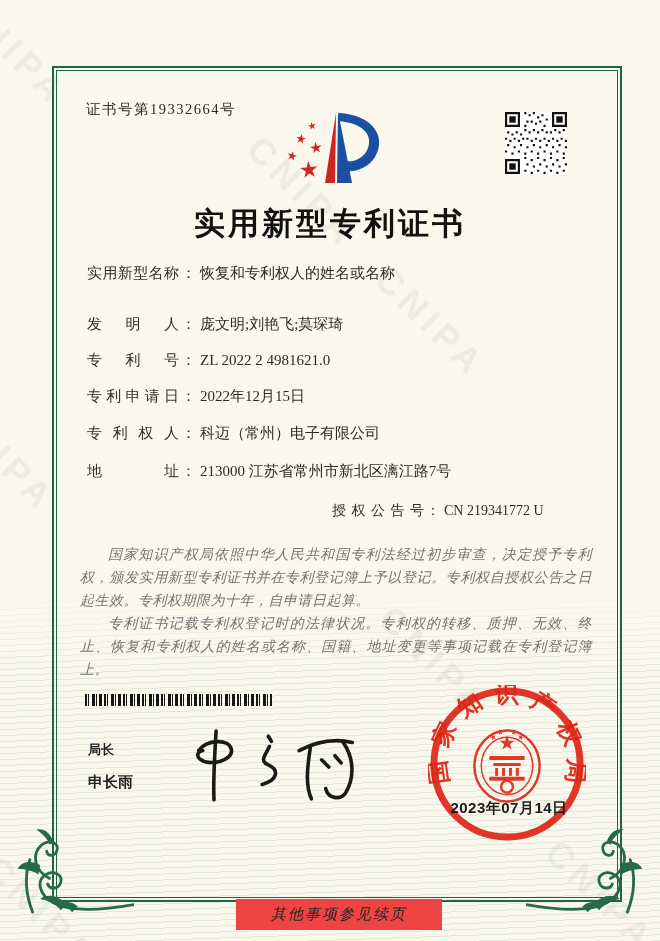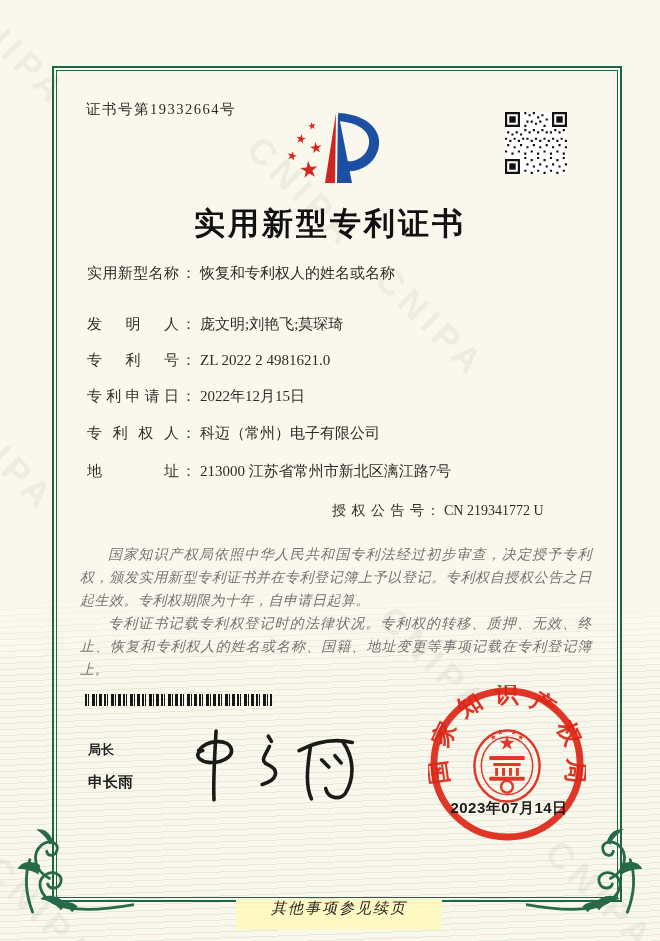"其他事项参见续页" .note-box { align-items: flex-start -> center; background: #fef9c3 -> #ef4444 }
